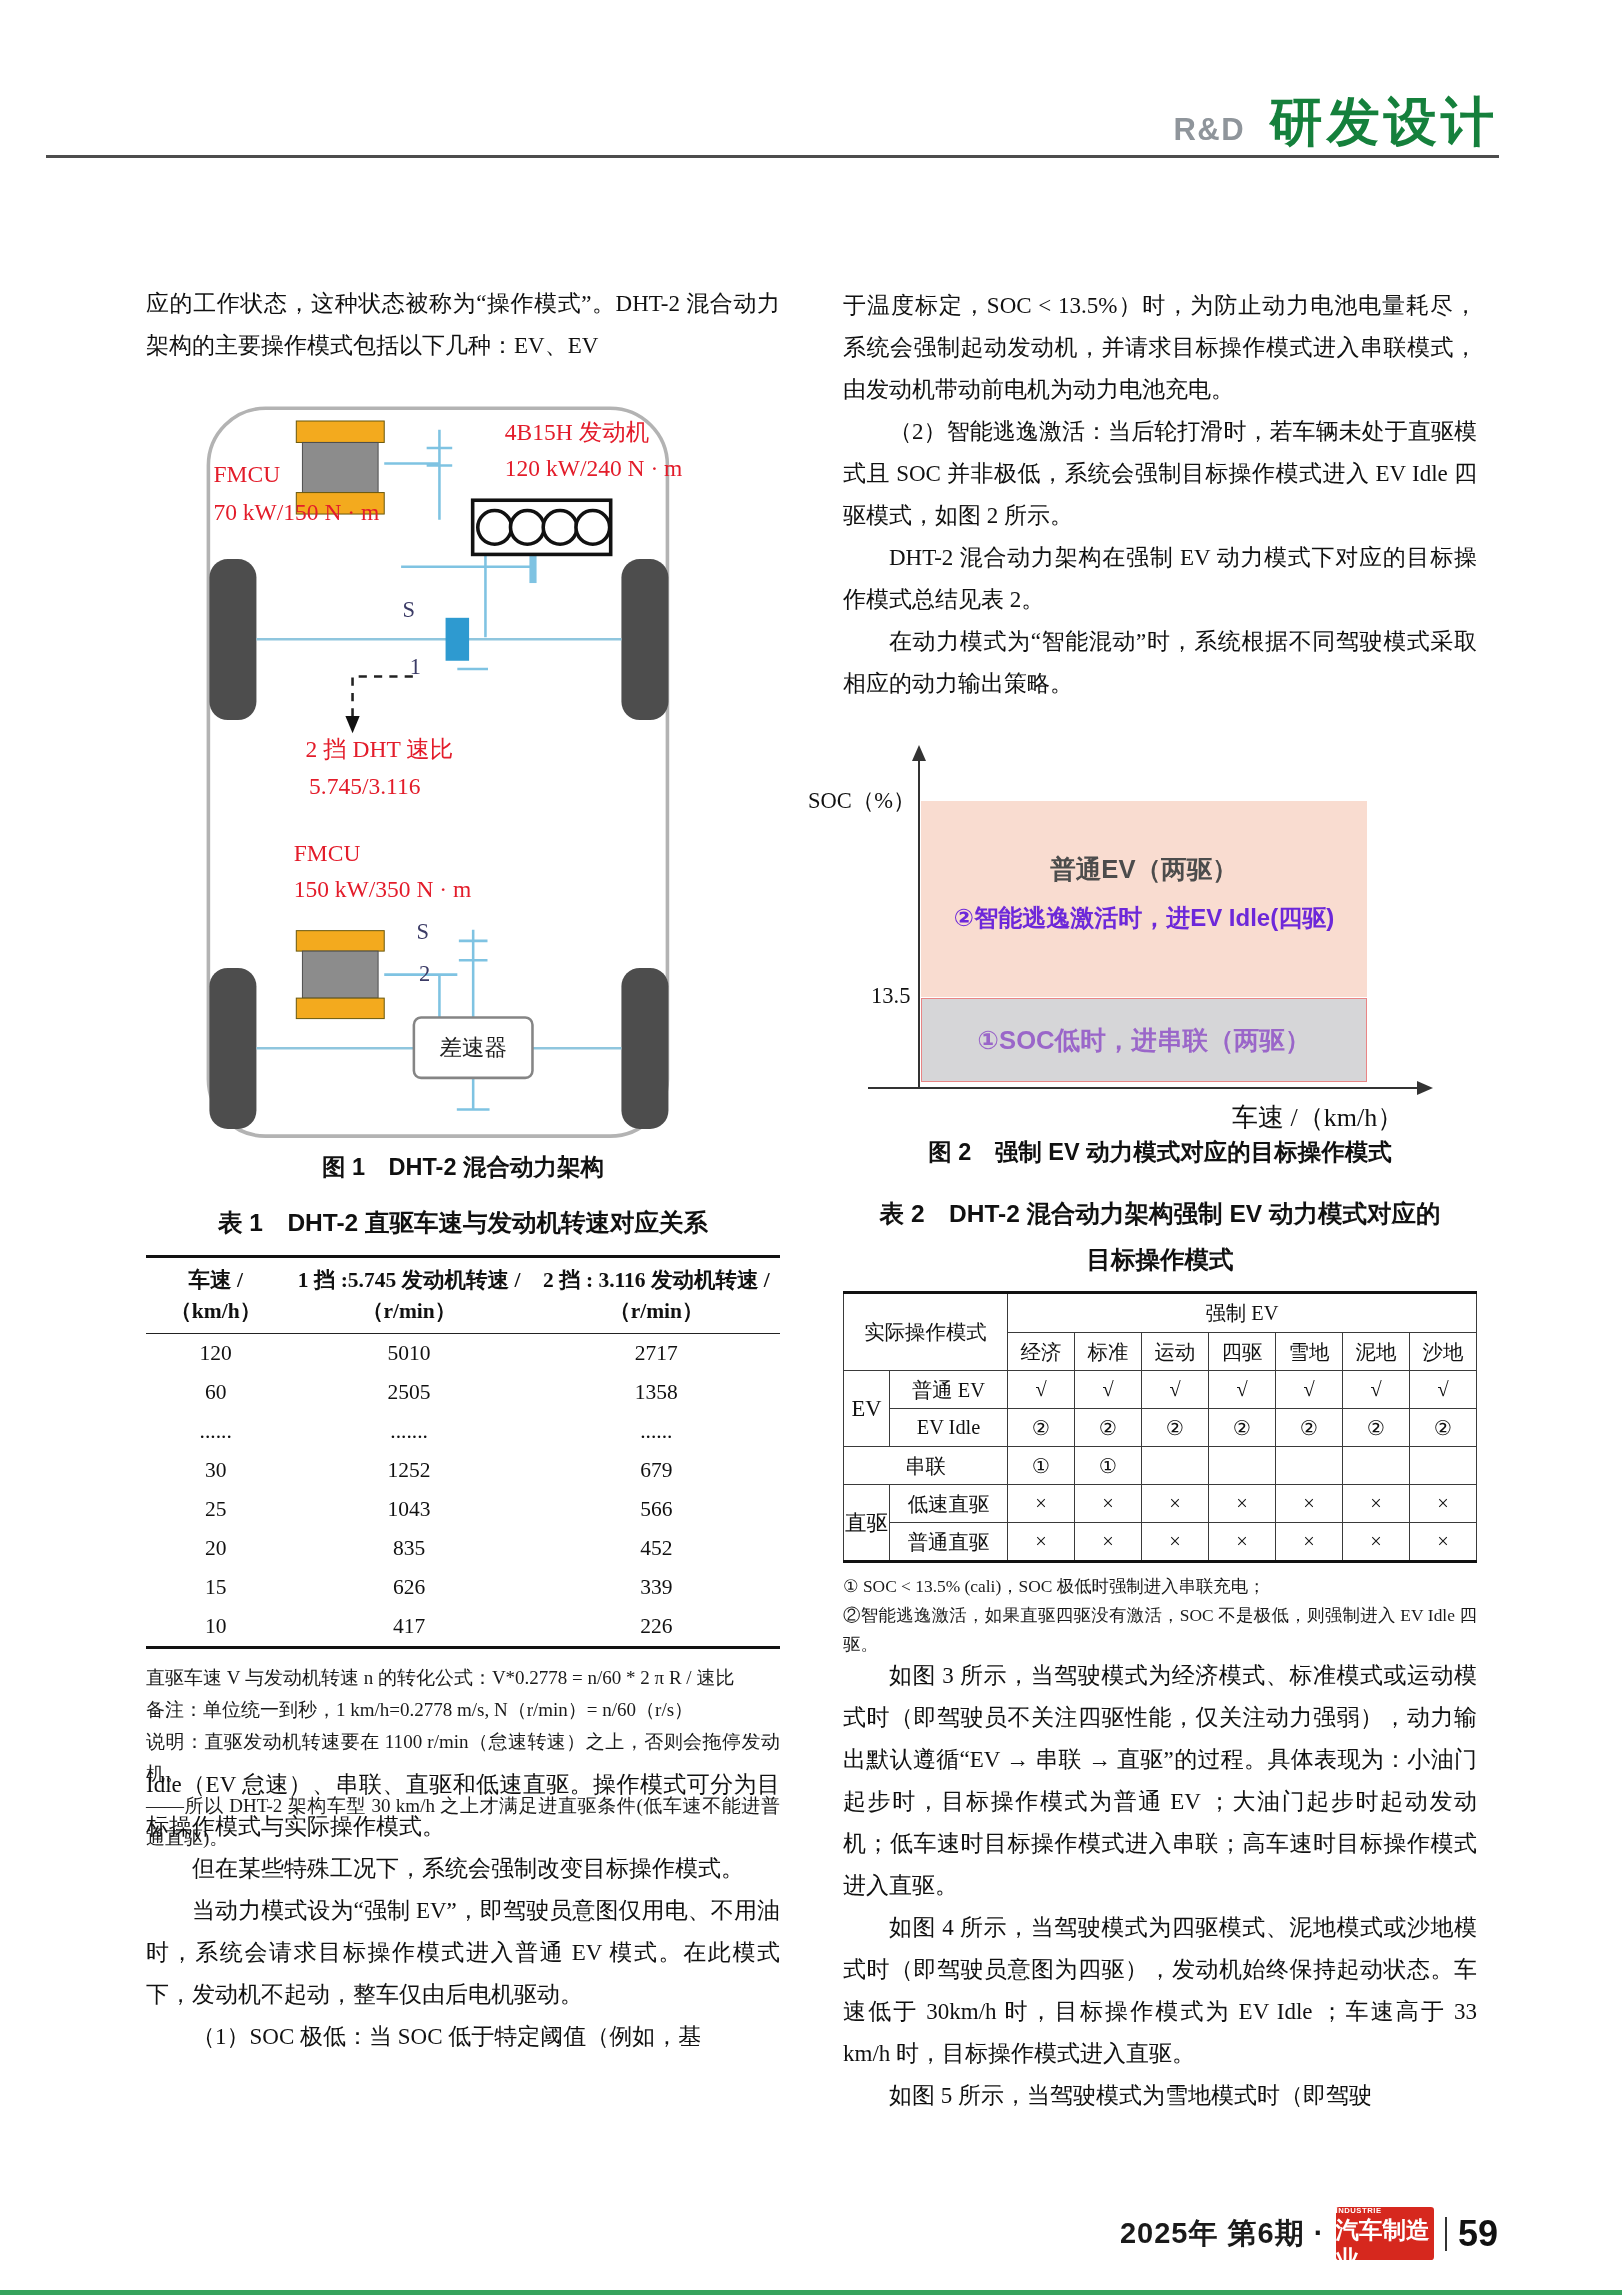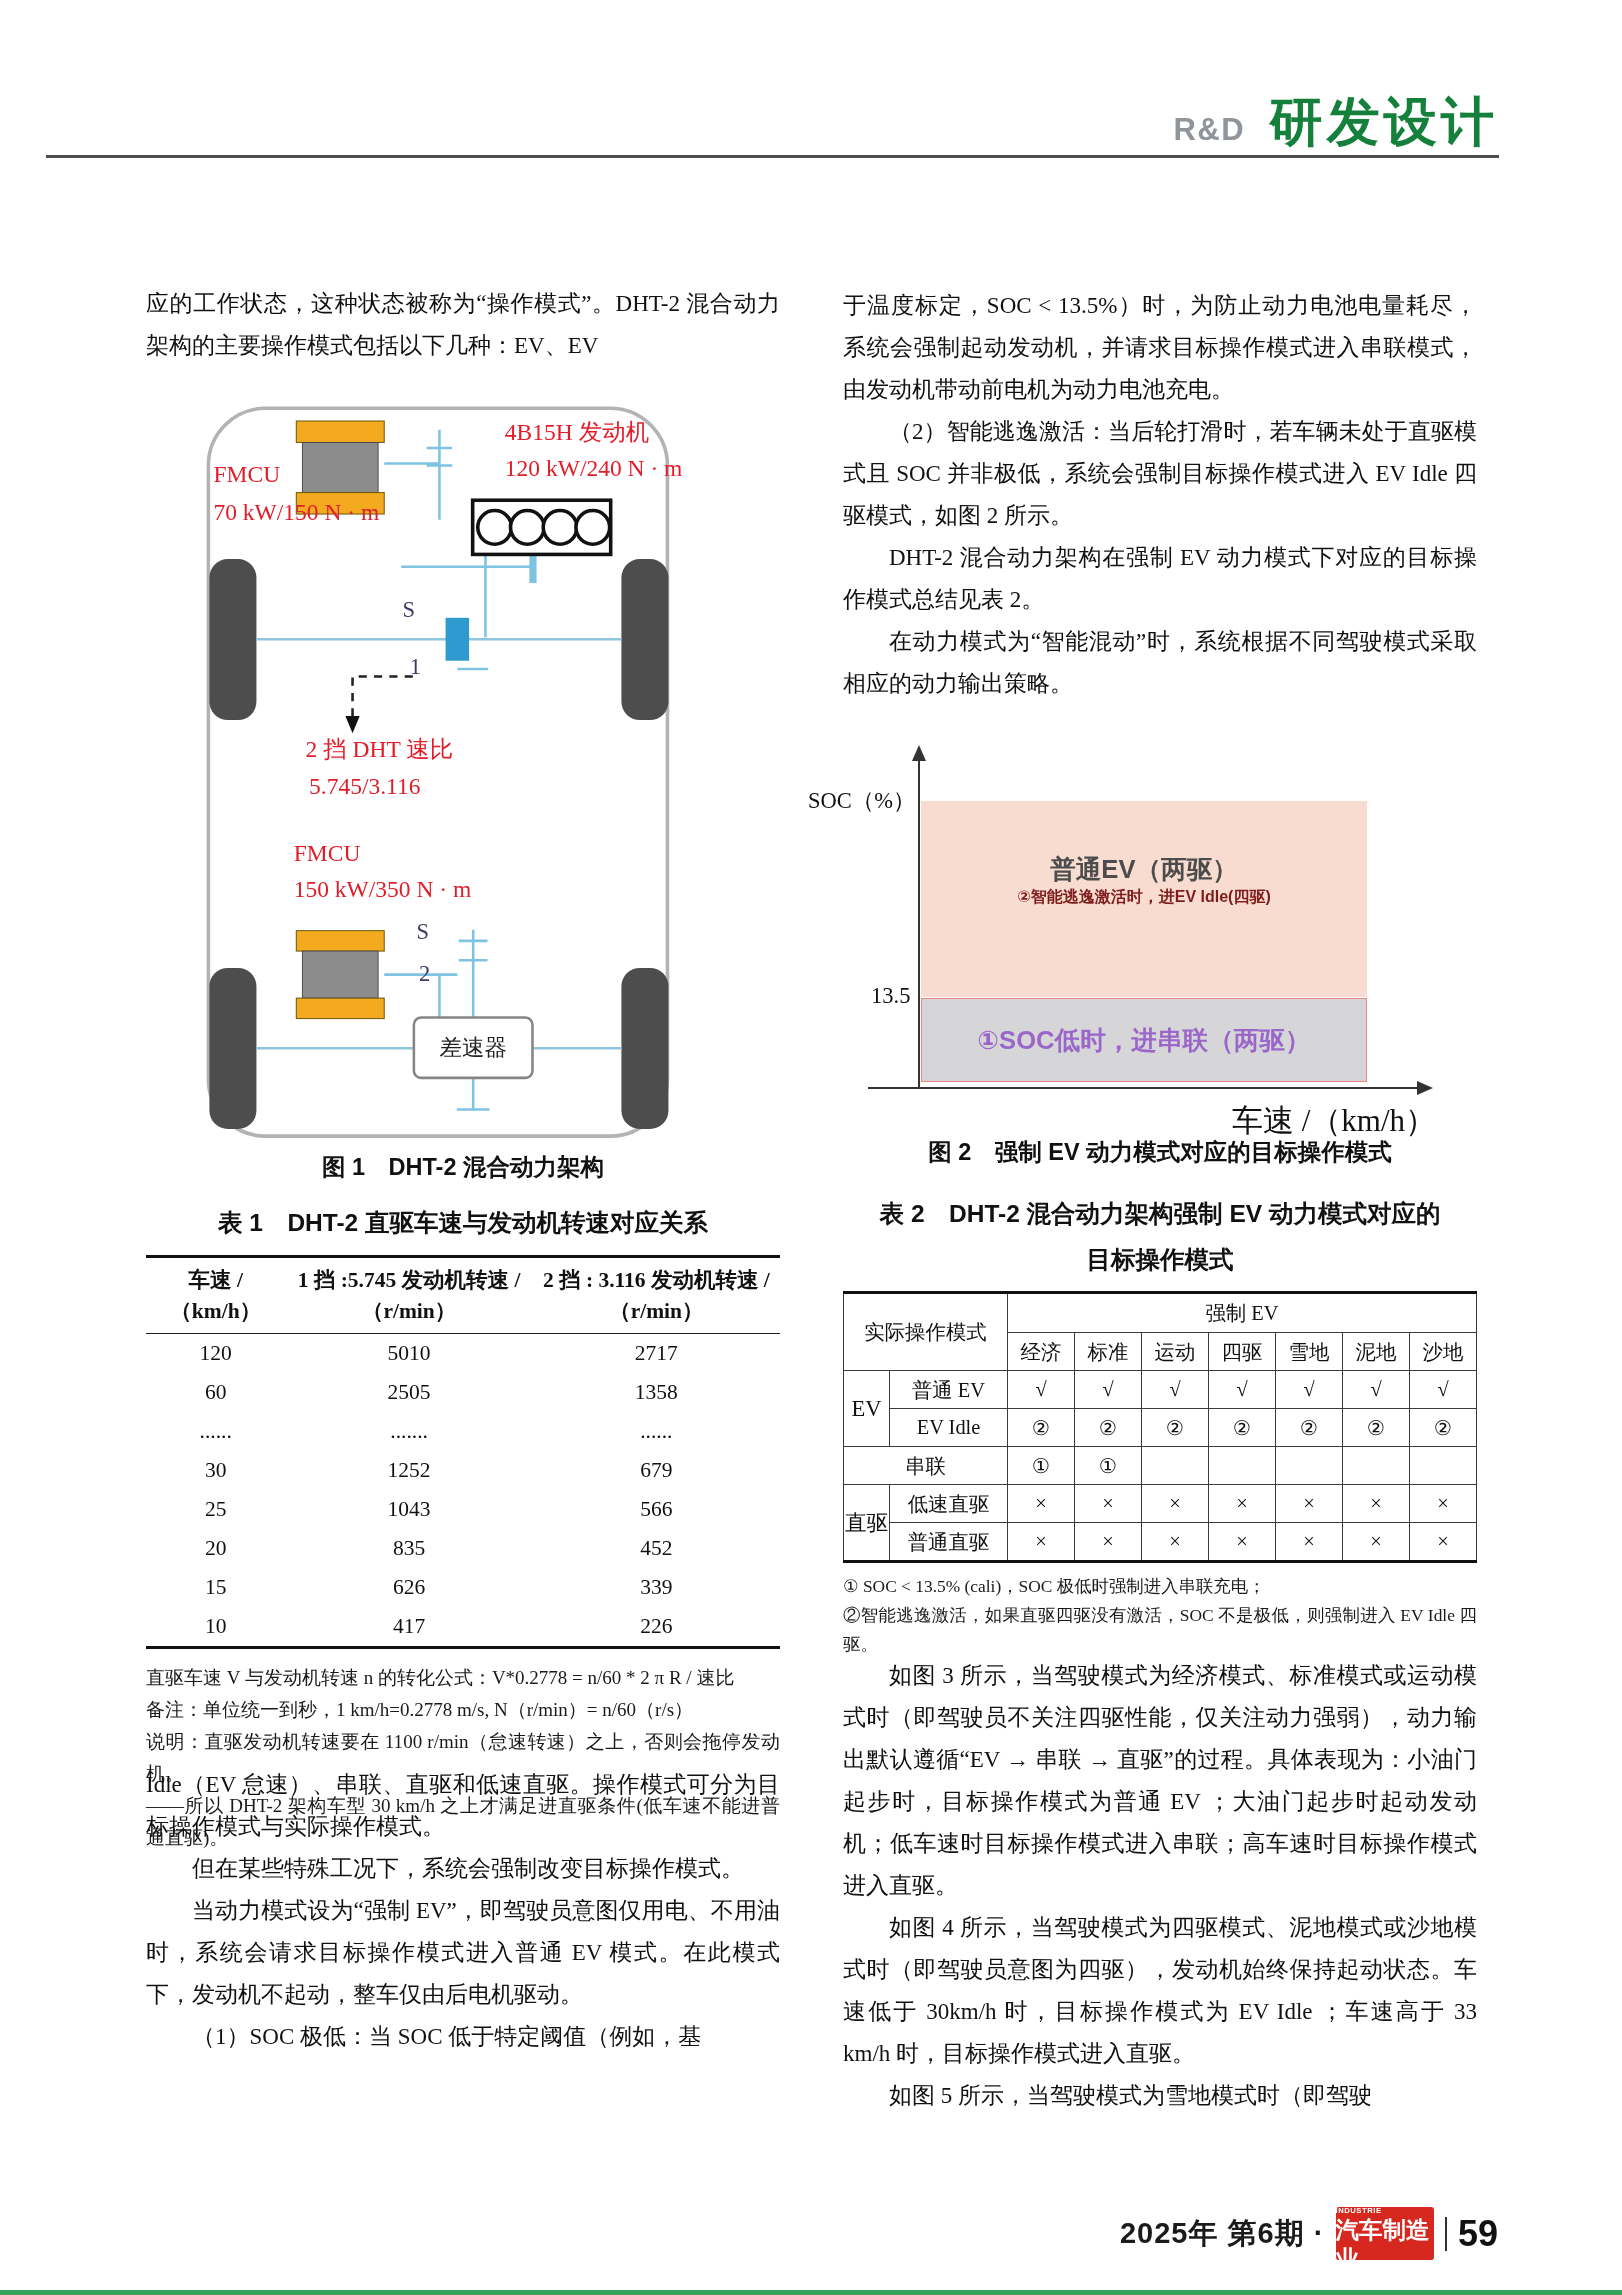"②智能逃逸激活时，进EV Idle(四驱)" .f2-t2 { color: #7f1d1d -> #6d28d9; font-size: 16px -> 24px; margin-top: 0 -> 15px }
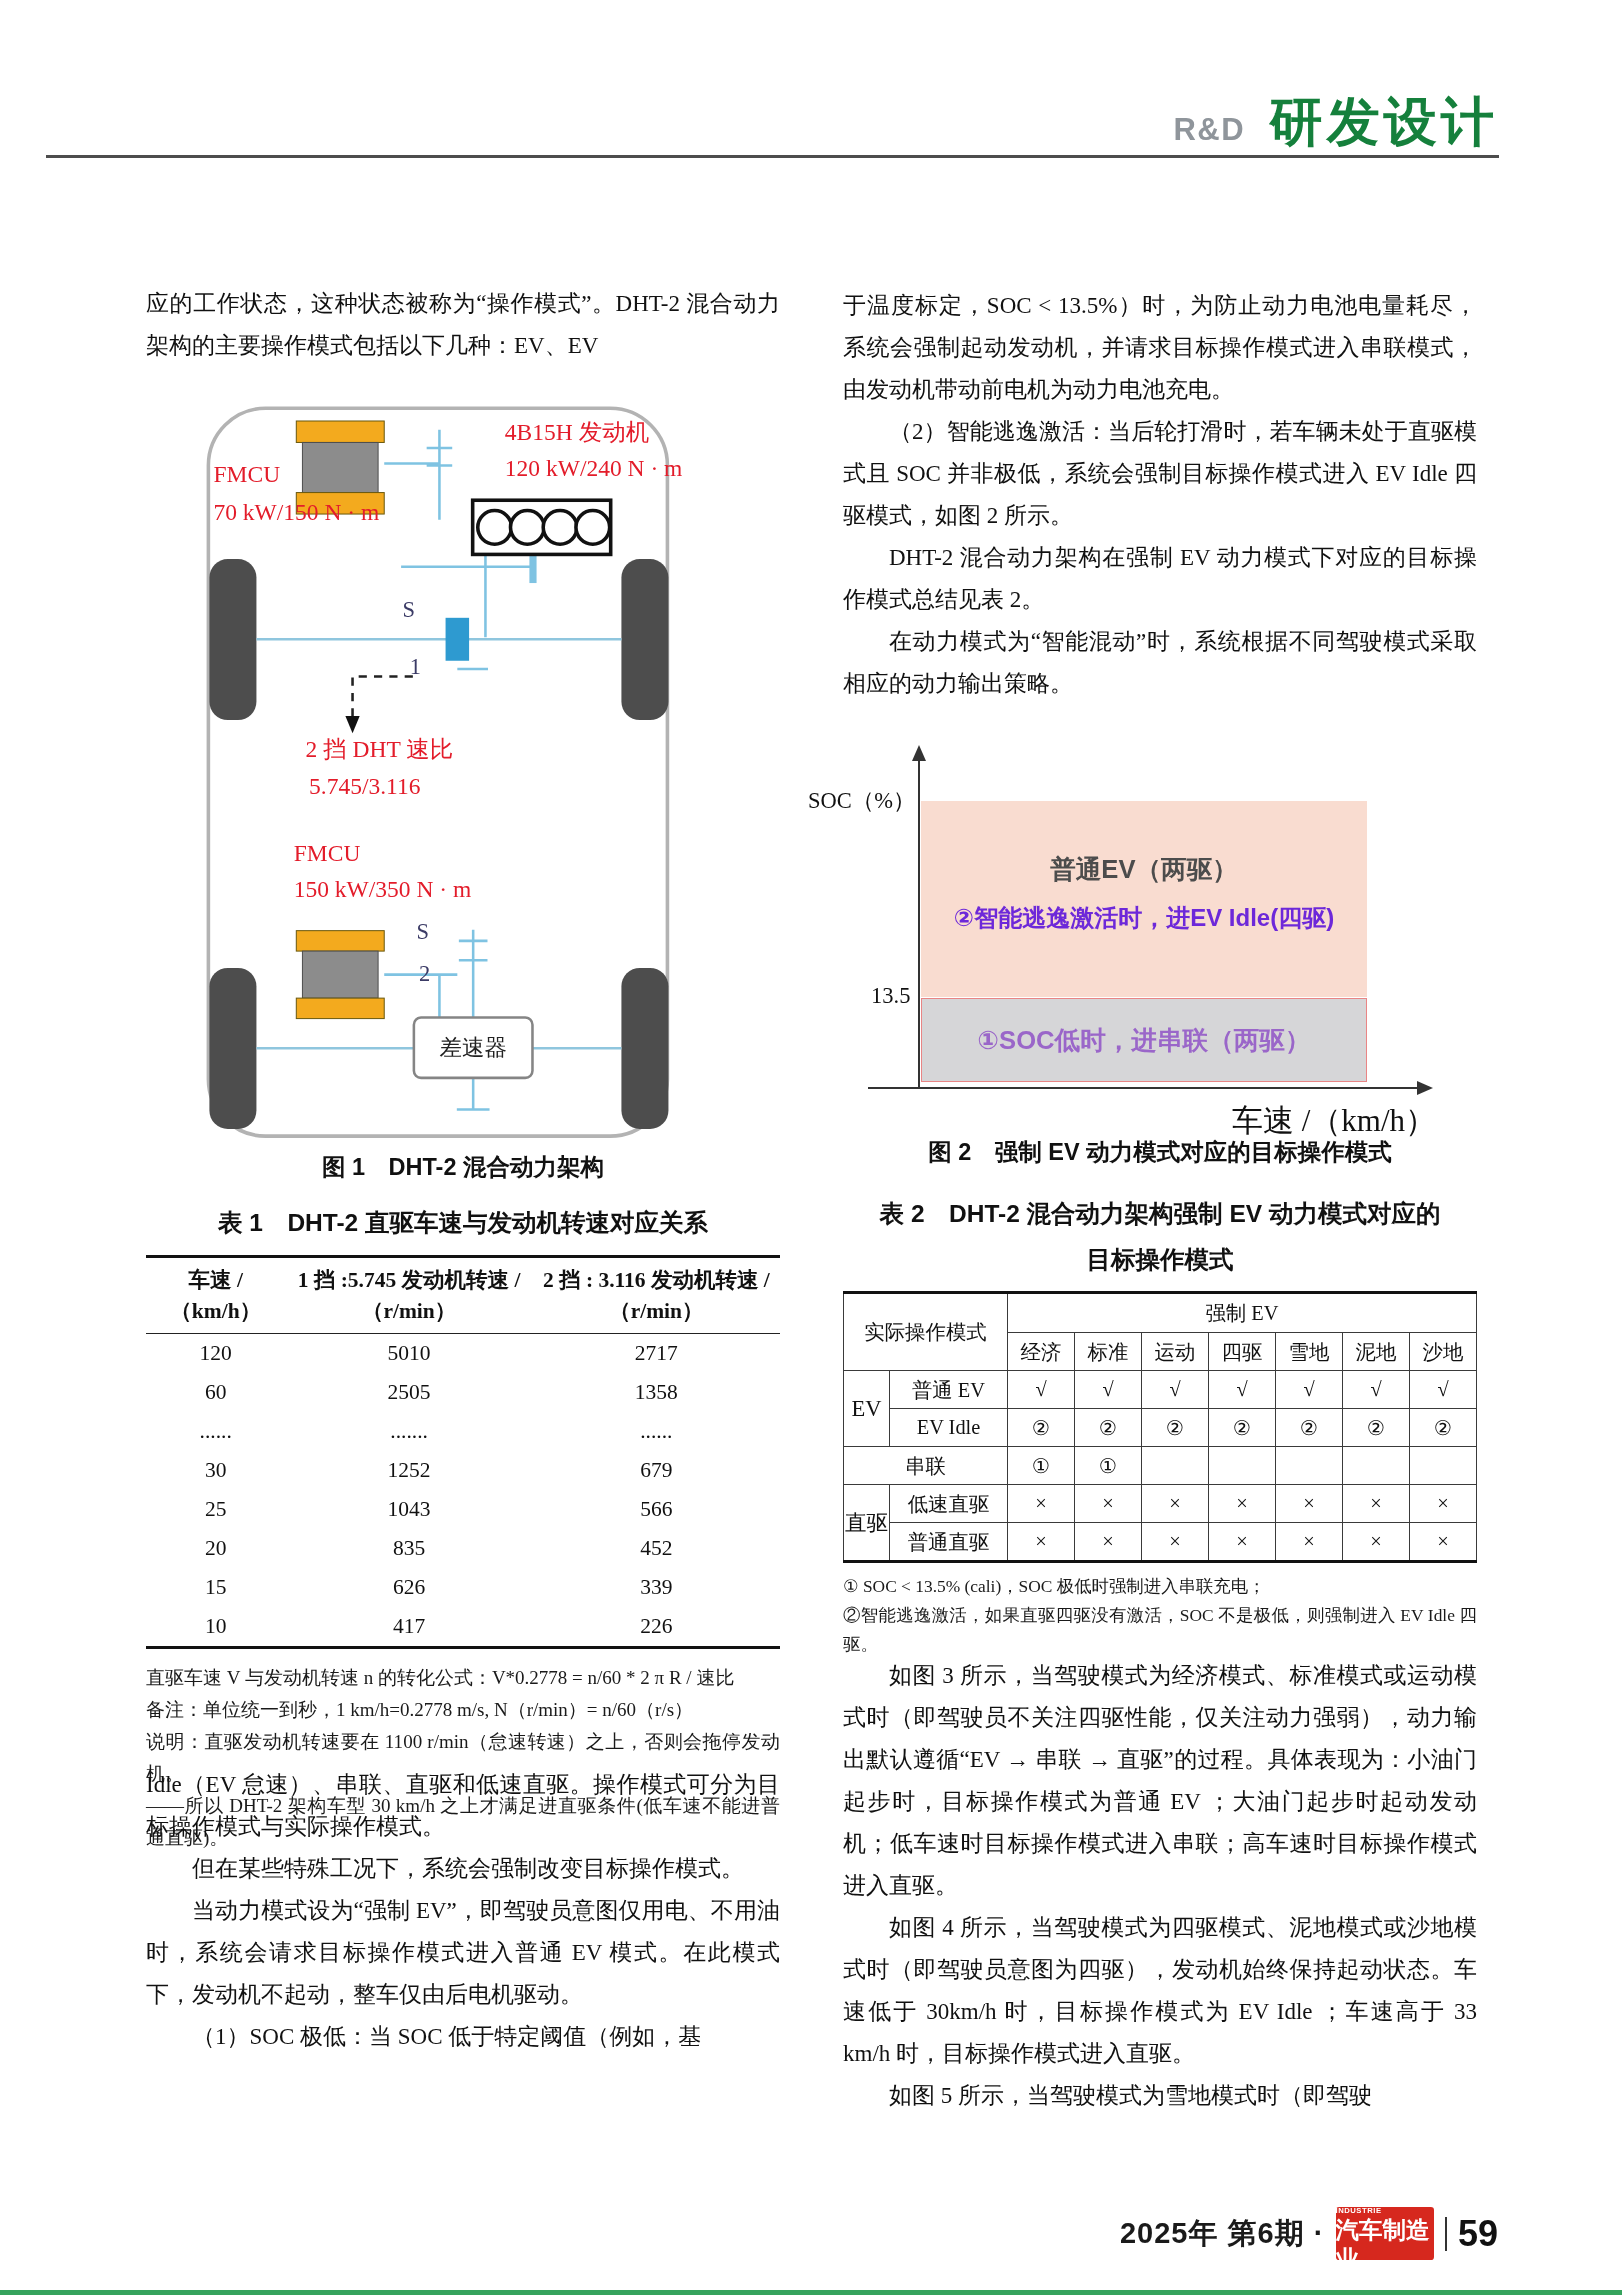"车速 /（km/h）" .f2-xlabel { font-size: 31px -> 26px }
